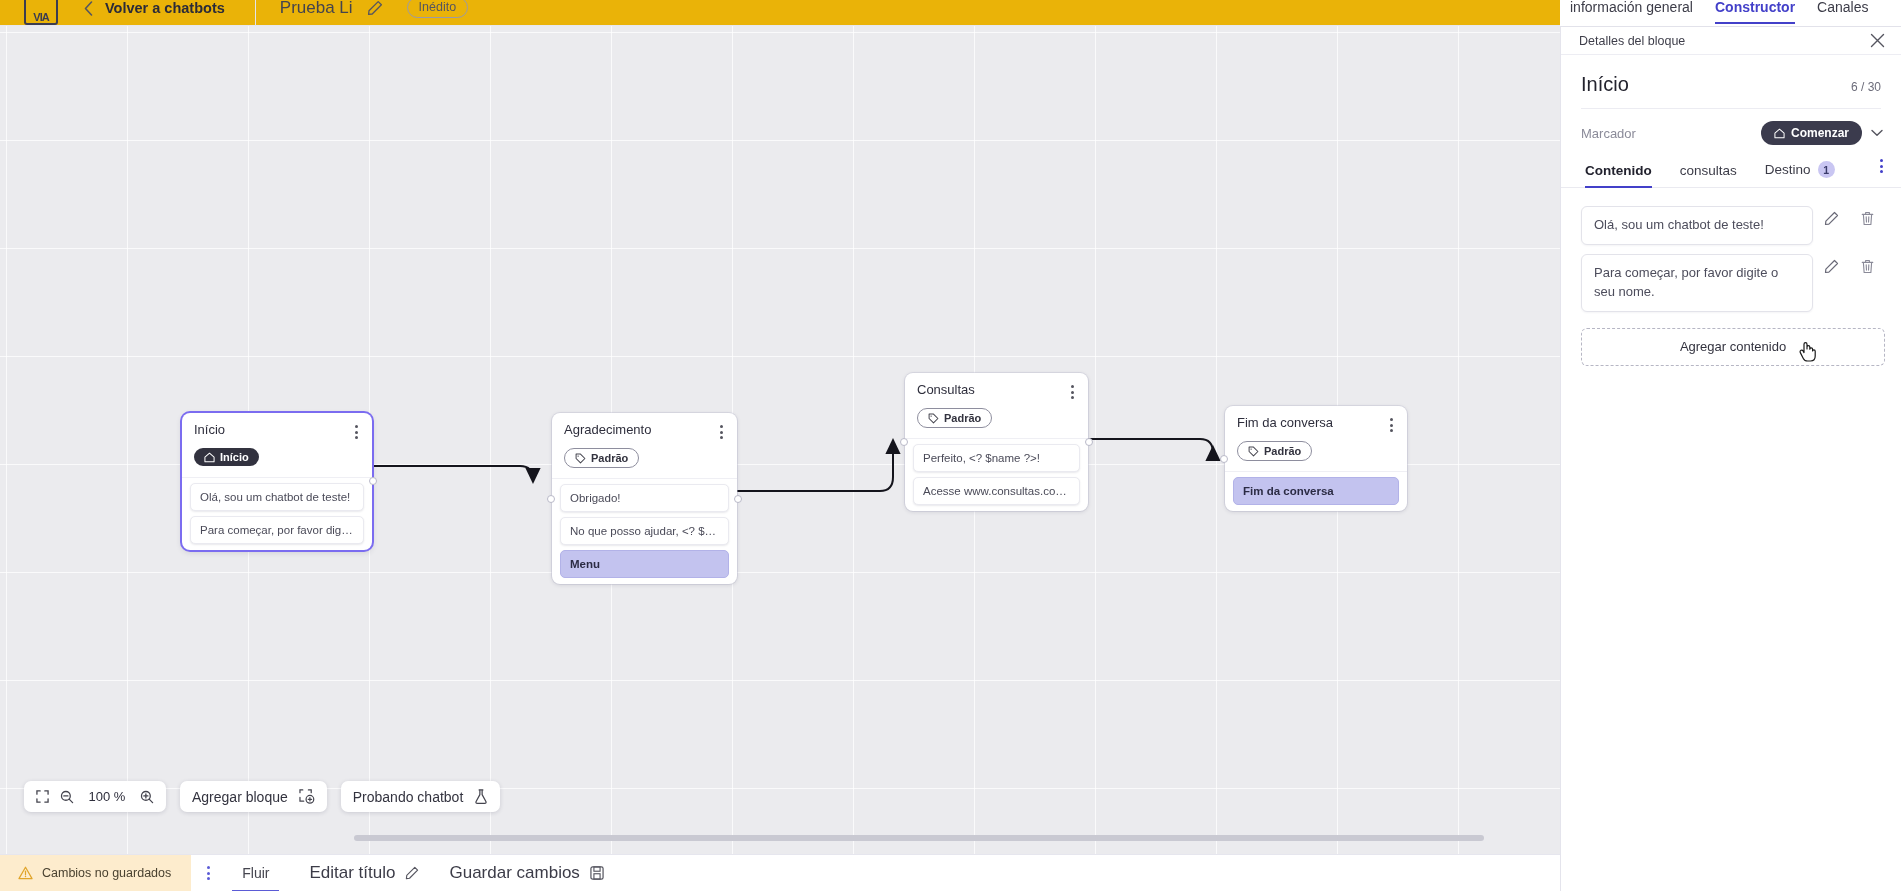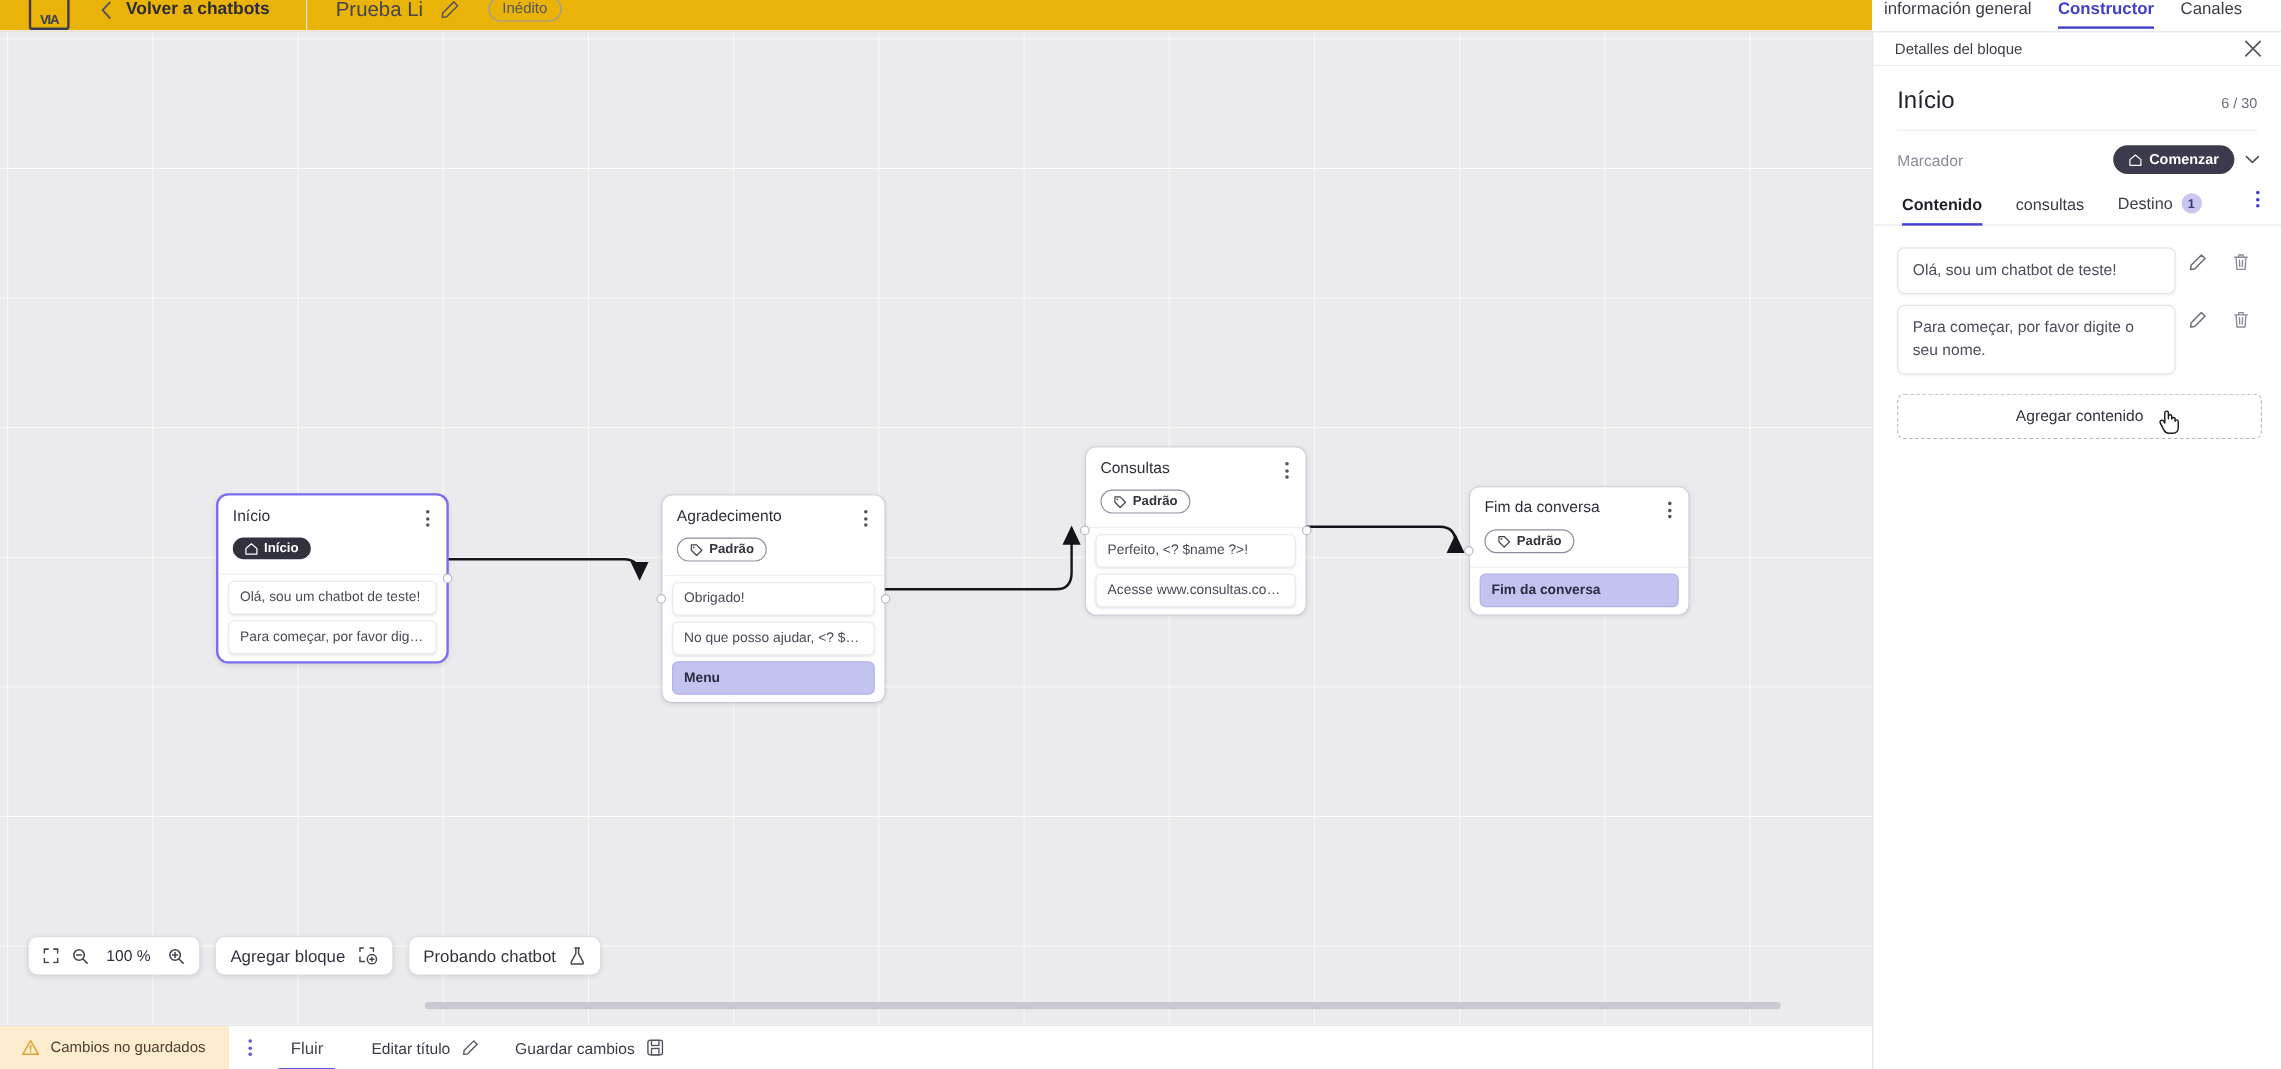"Editar título" .sb-action { font-size: 13px -> 17px }
